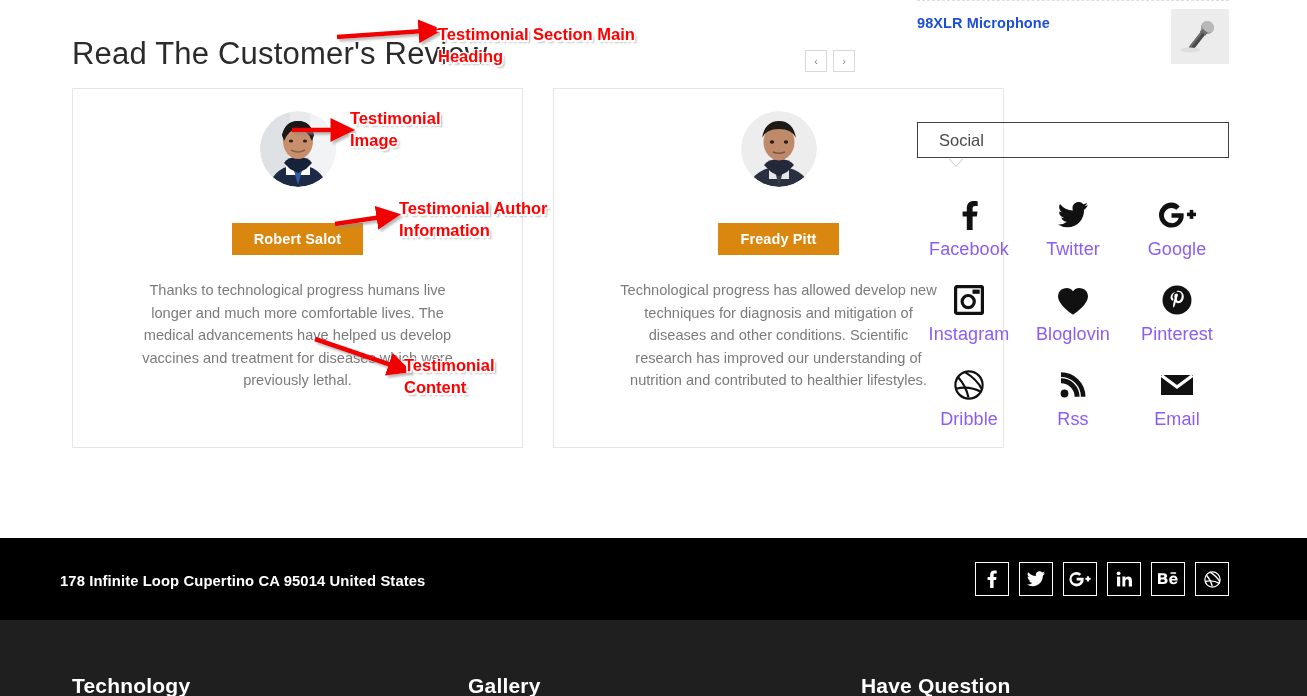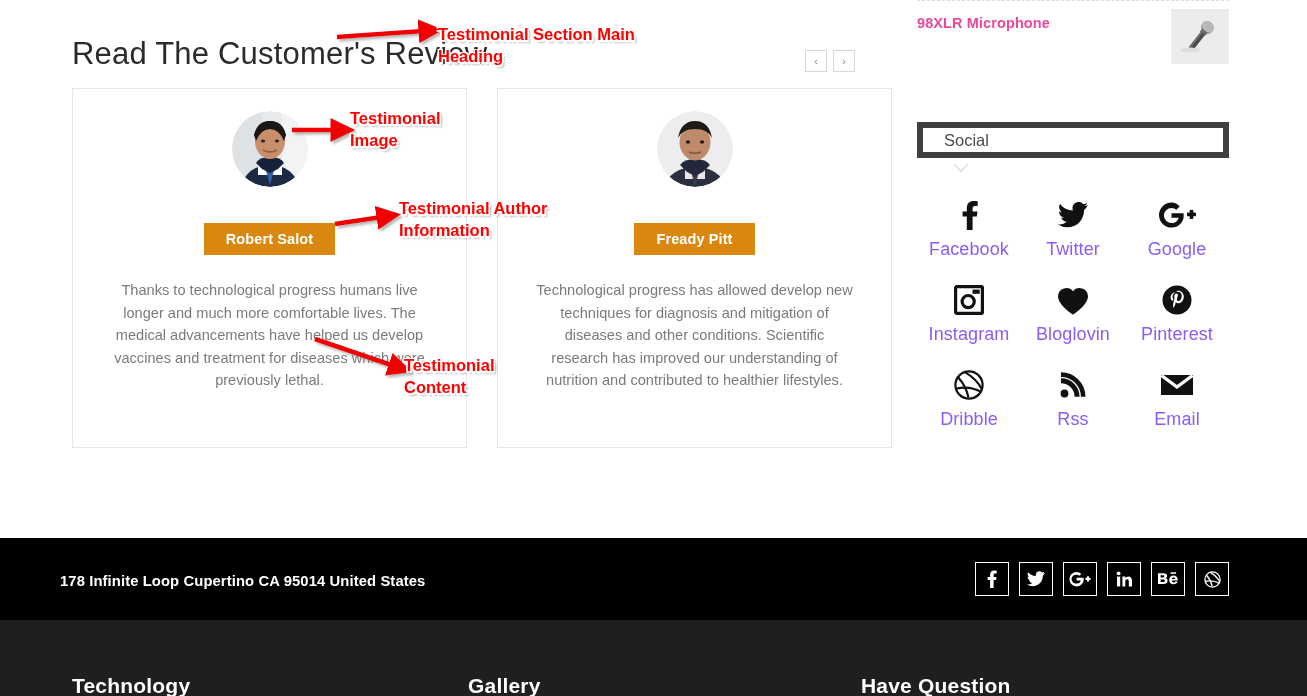"98XLR Microphone" .prod-name { color: #ec4899 -> #1d4ed8 }
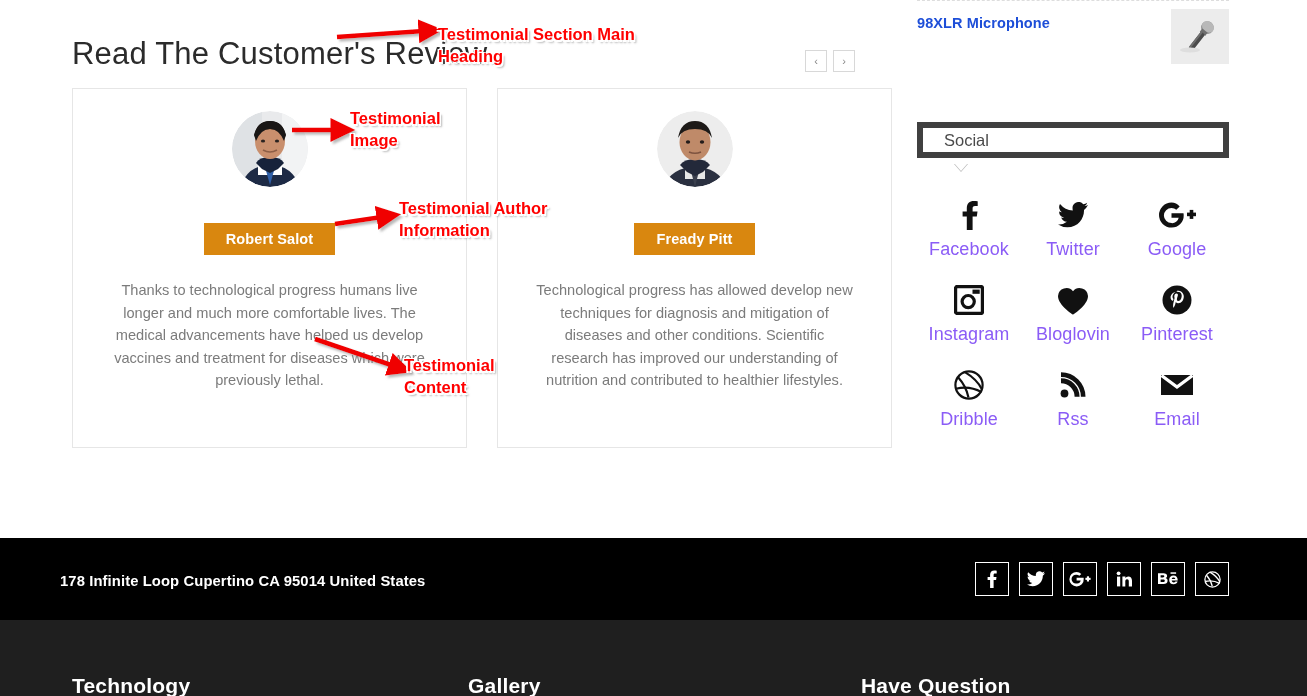"Social" .widget-title-box { border: 6px solid #404040 -> 1px solid #404040 }
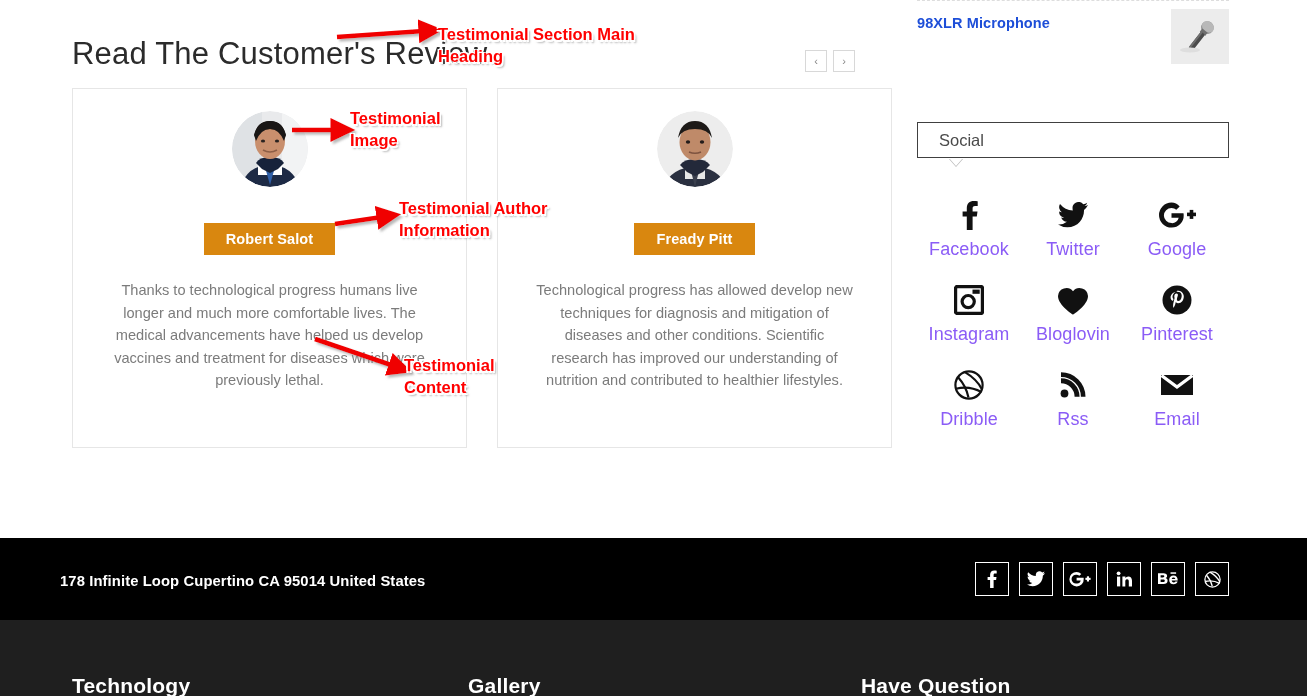"Robert Salot" .card { width: 395px -> 451px }
